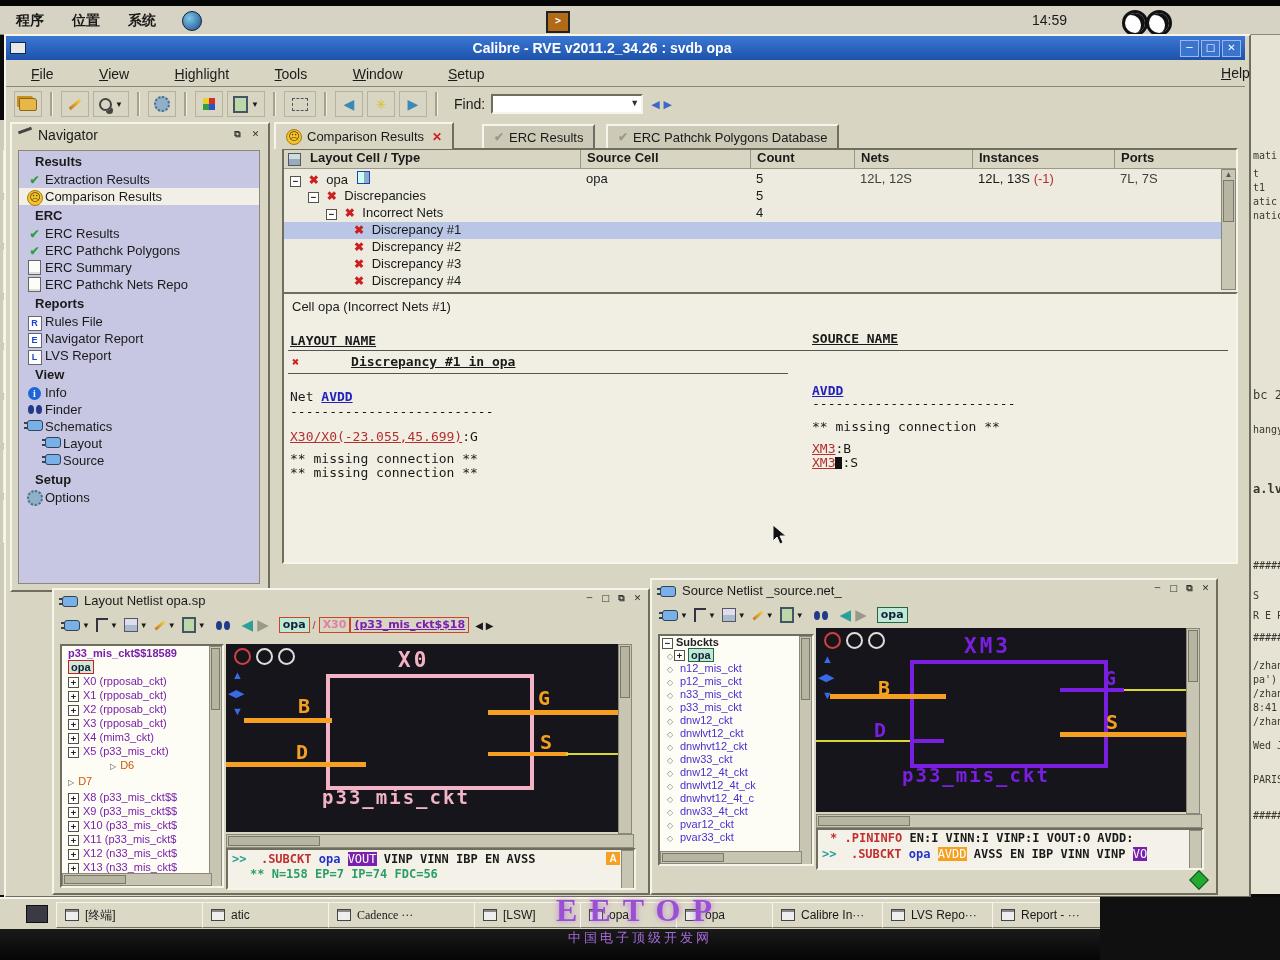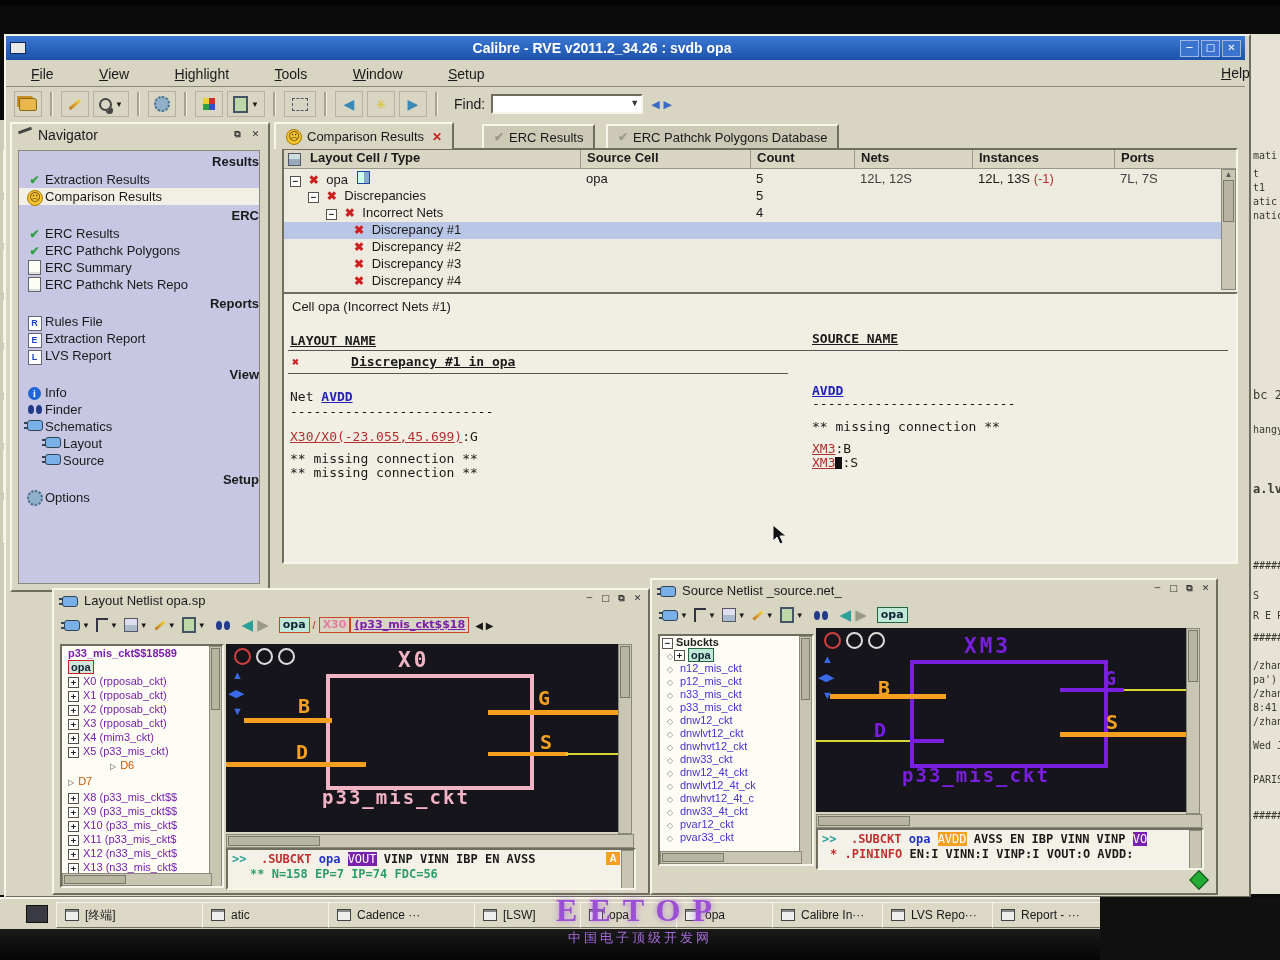"程序" div.abs { html: none -> <div> <span>程序</span> <span>位置</span> <span>系统</span> <span></span> <span>&gt;</span> <span>14:59</span> <span></span> <span></span> </div> }
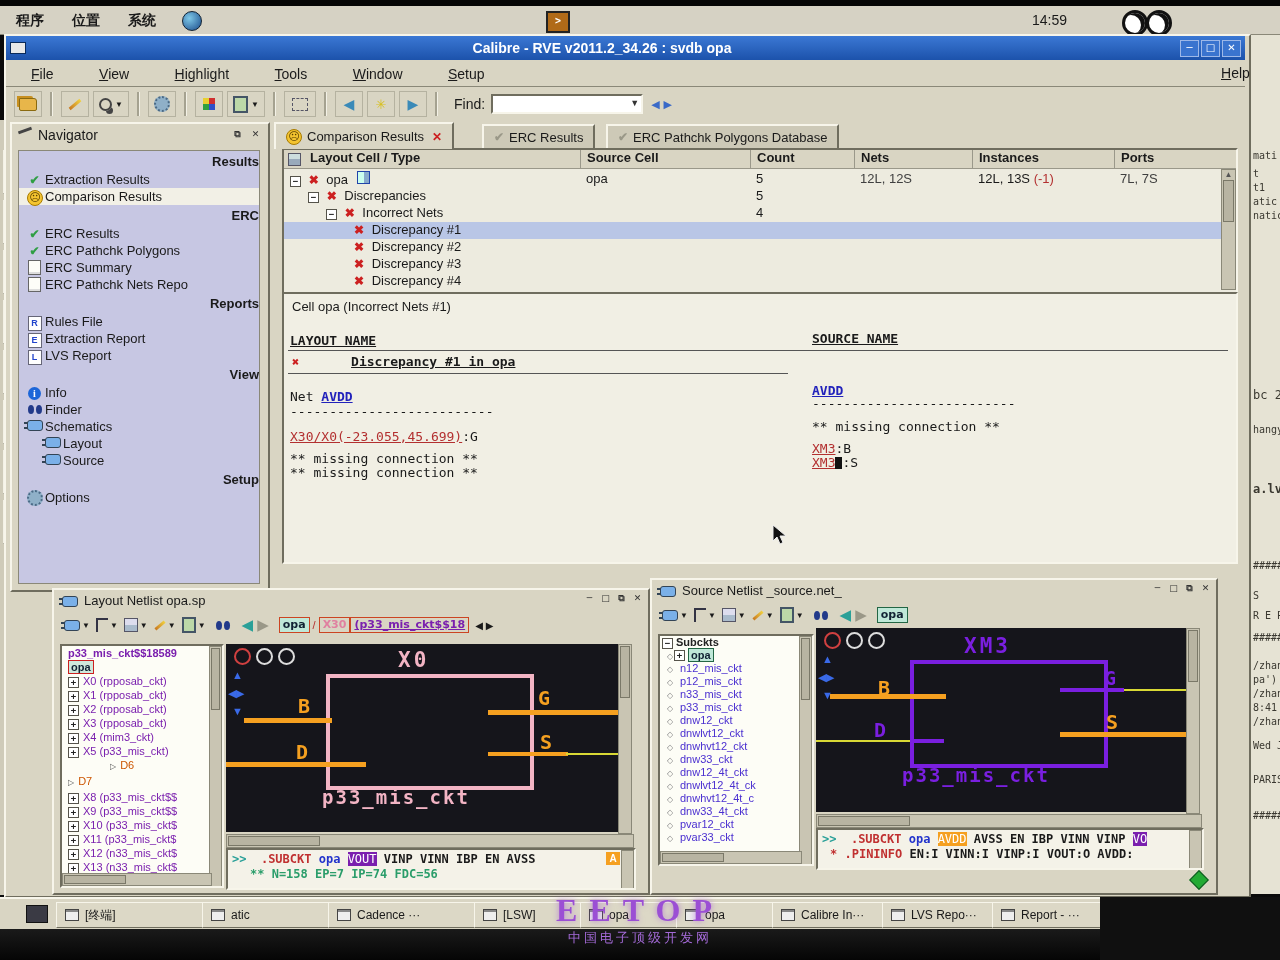"Results" .navhdr { padding: 3px 0 2px 8px -> 3px 0 2px 16px; text-align: right -> none }
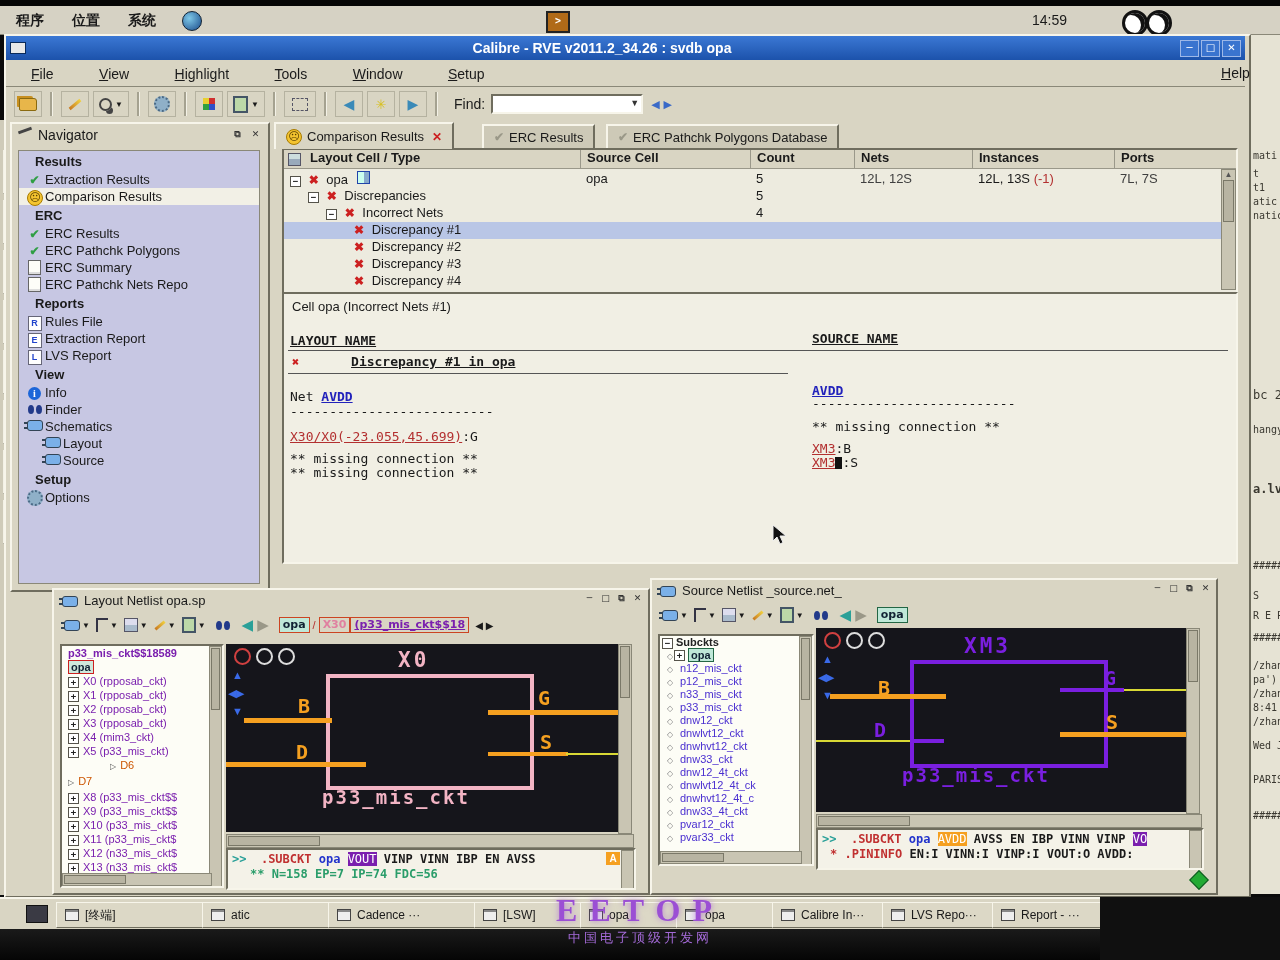"Extraction Report" span { text: Extraction -> Navigator }
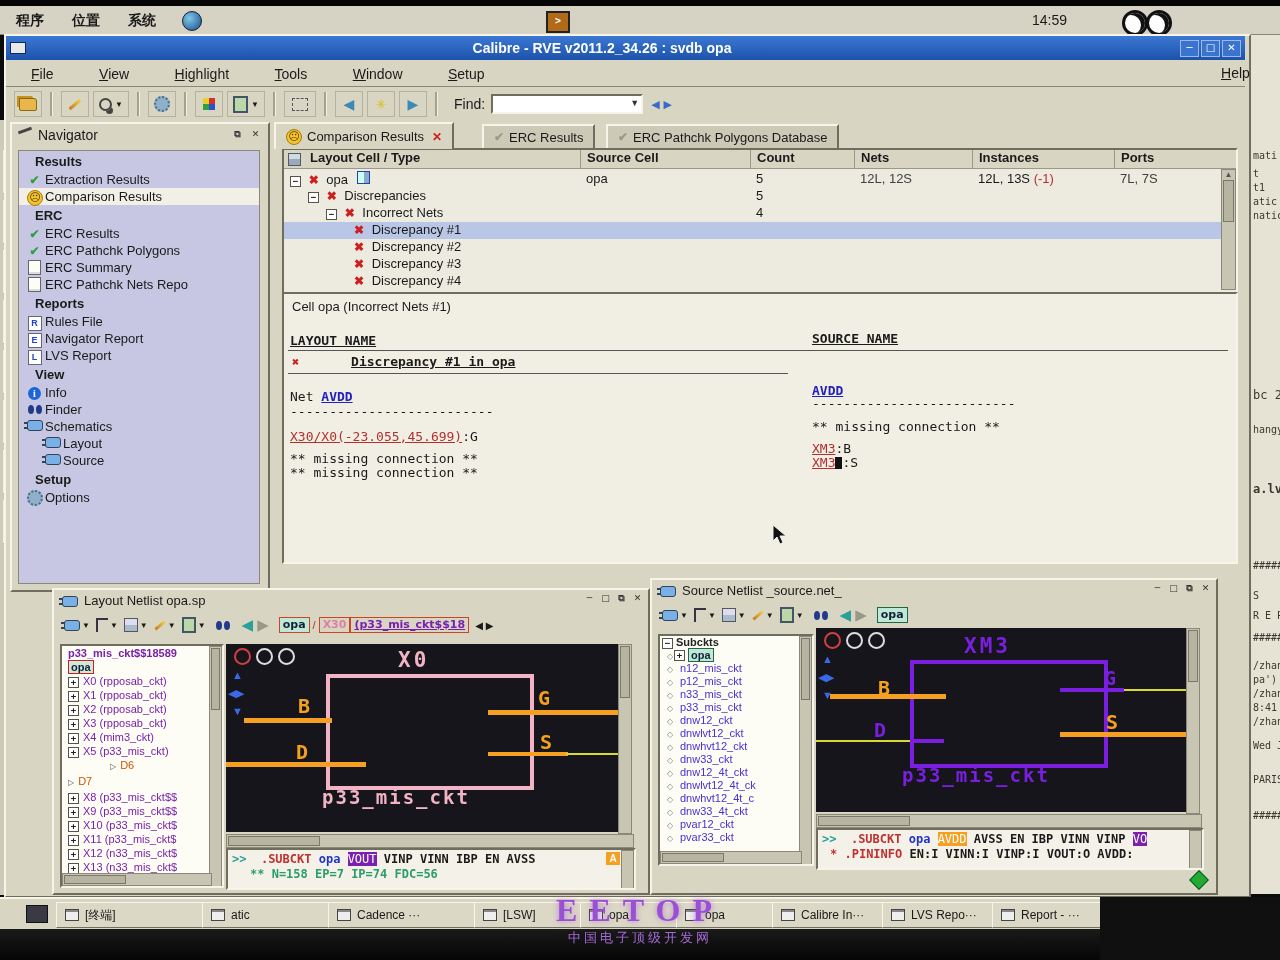">> .SUBCKT opa AVDD AVSS" div { order: before "* .PININFO EN:I VINN:I VINP:I" -> after "* .PININFO EN:I VINN:I VINP:I" }
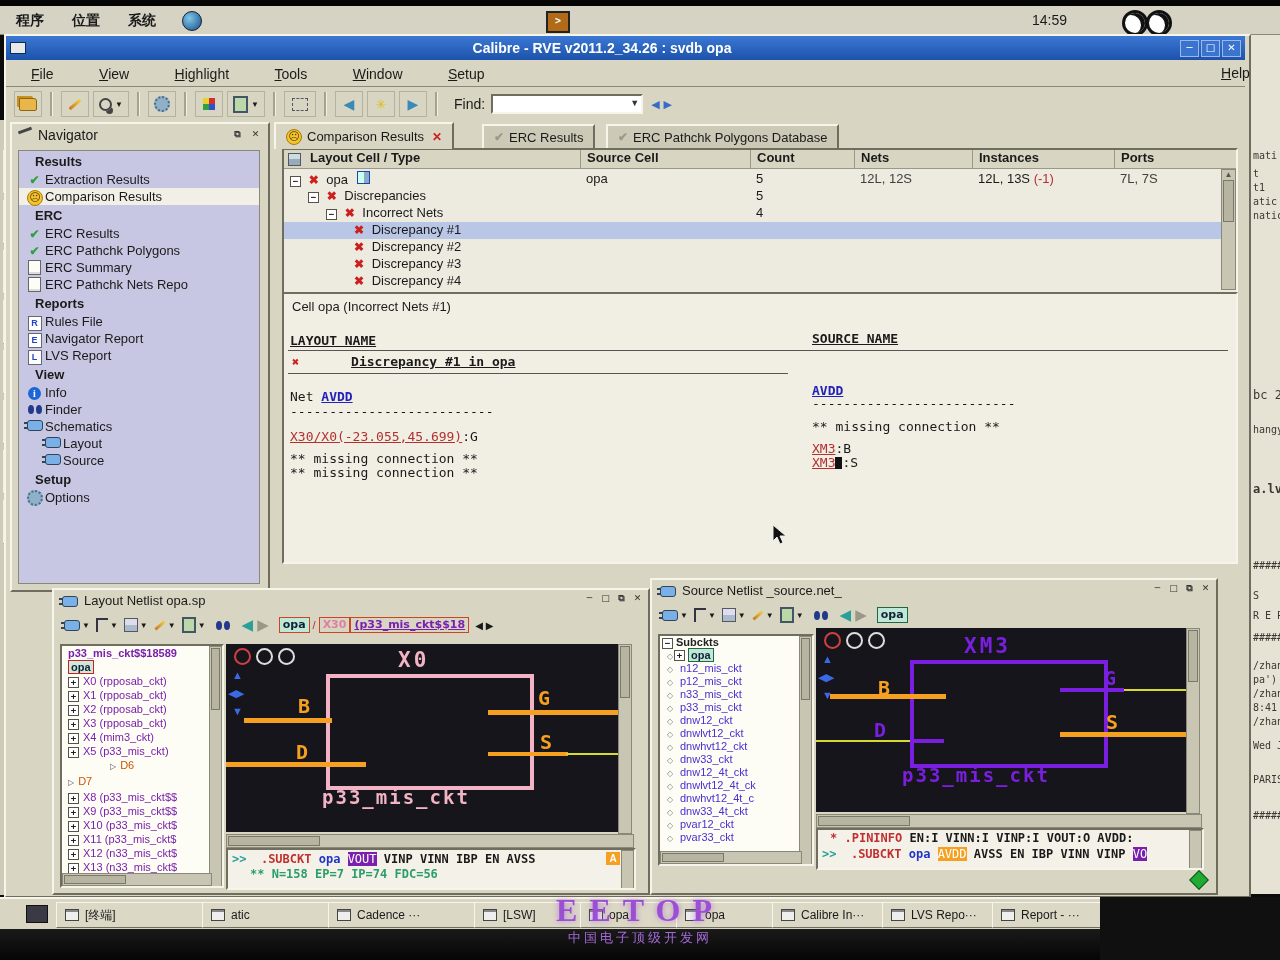"Cadence ···" div.taskbtn { font-family: none -> Liberation Serif, serif }
